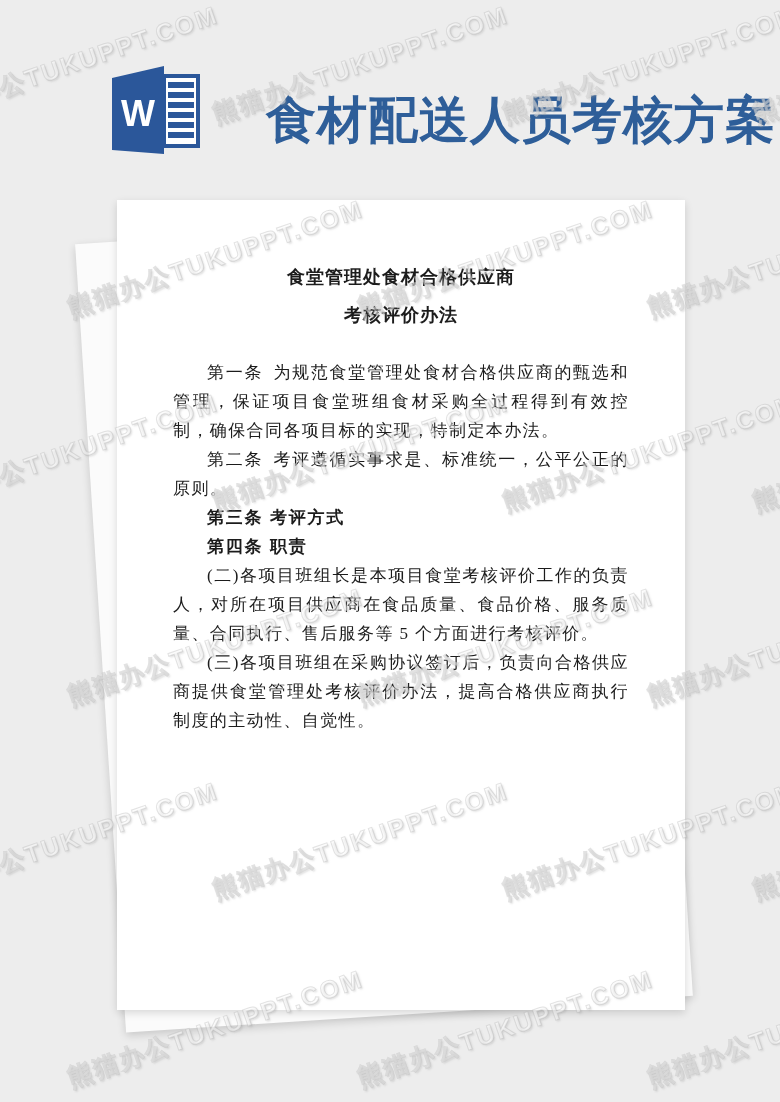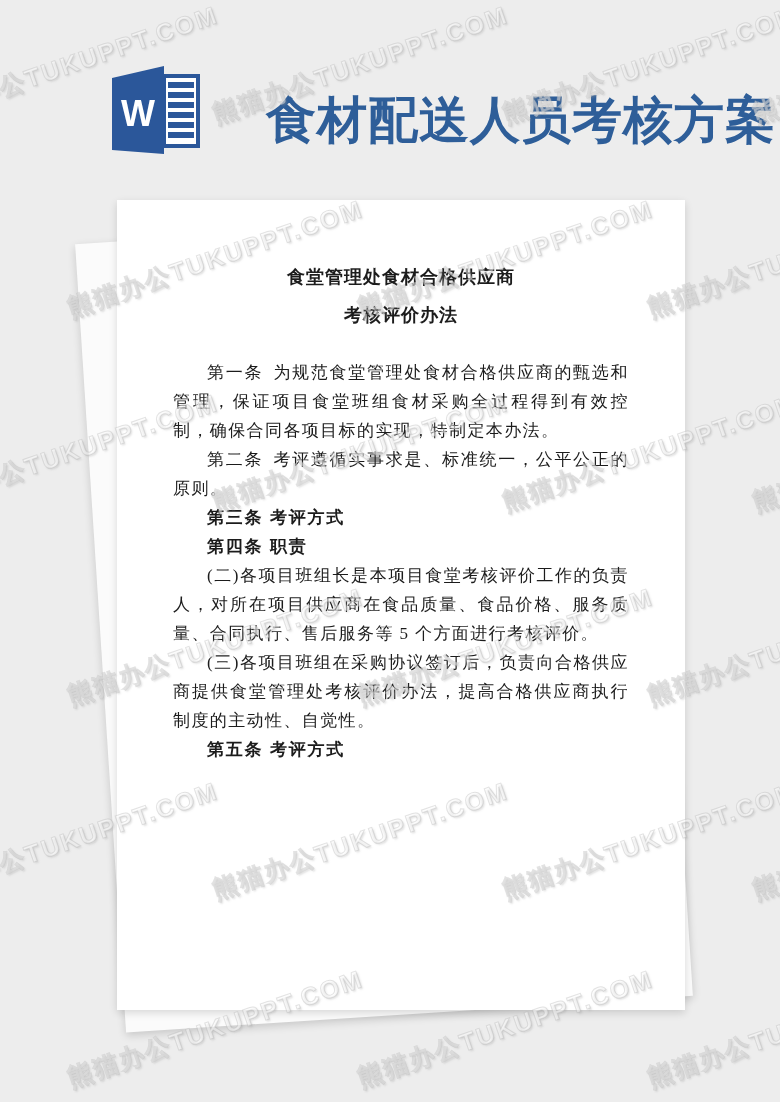"第五条 考评方式" p.para { html: <p>第五条 考评方式</p> -> none }
